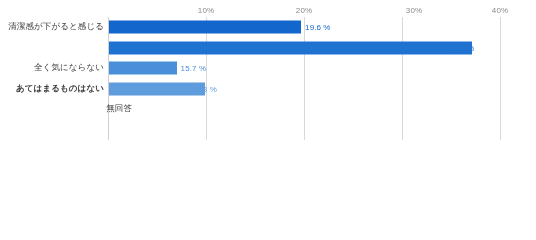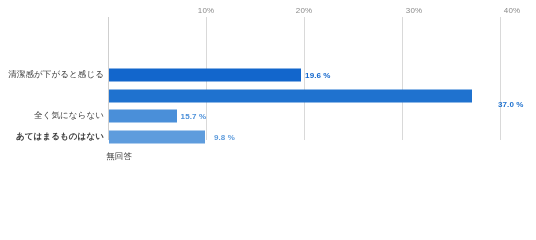"40%" div.tick-label { left: 512px -> 500px }
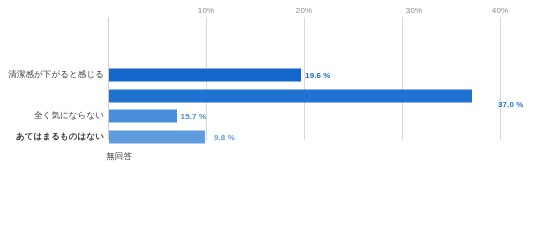"清潔感が下がると感じる" div.row { margin-top: 48px -> none }
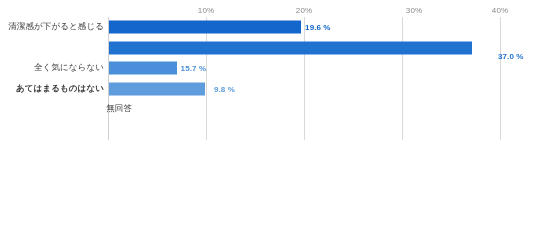"19.6 %" .val-label { font-weight: bold -> normal }
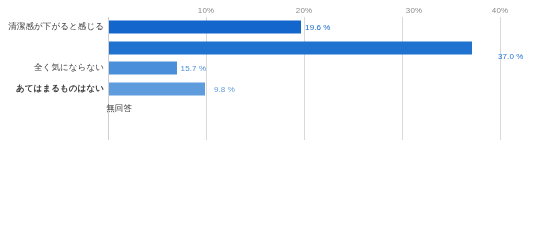"37.0 %" div.val-label { left: 498px -> 449px; margin-top: 8px -> none }
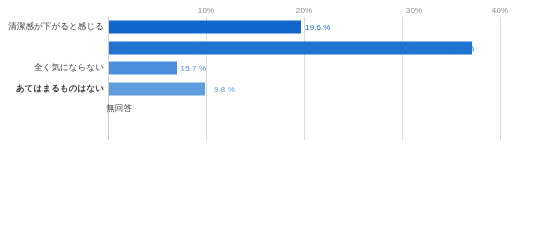"9.8 %" div.val-label { left: 214px -> 196px }
